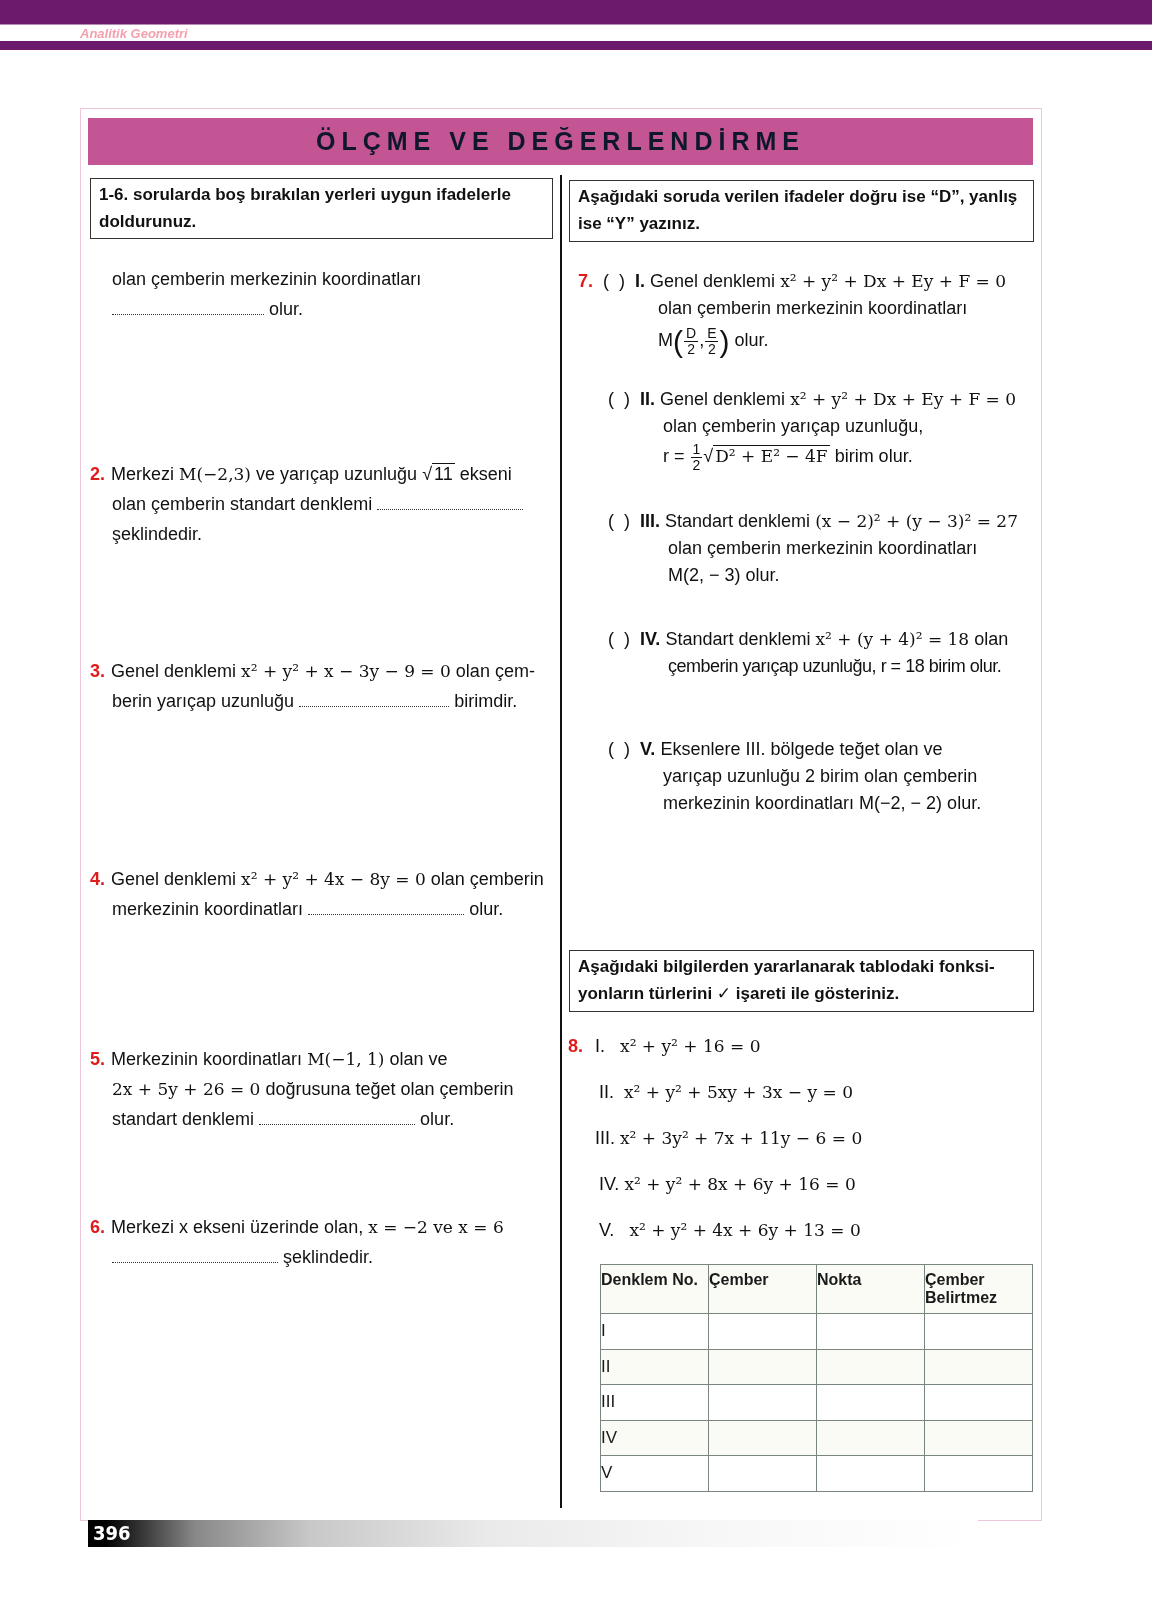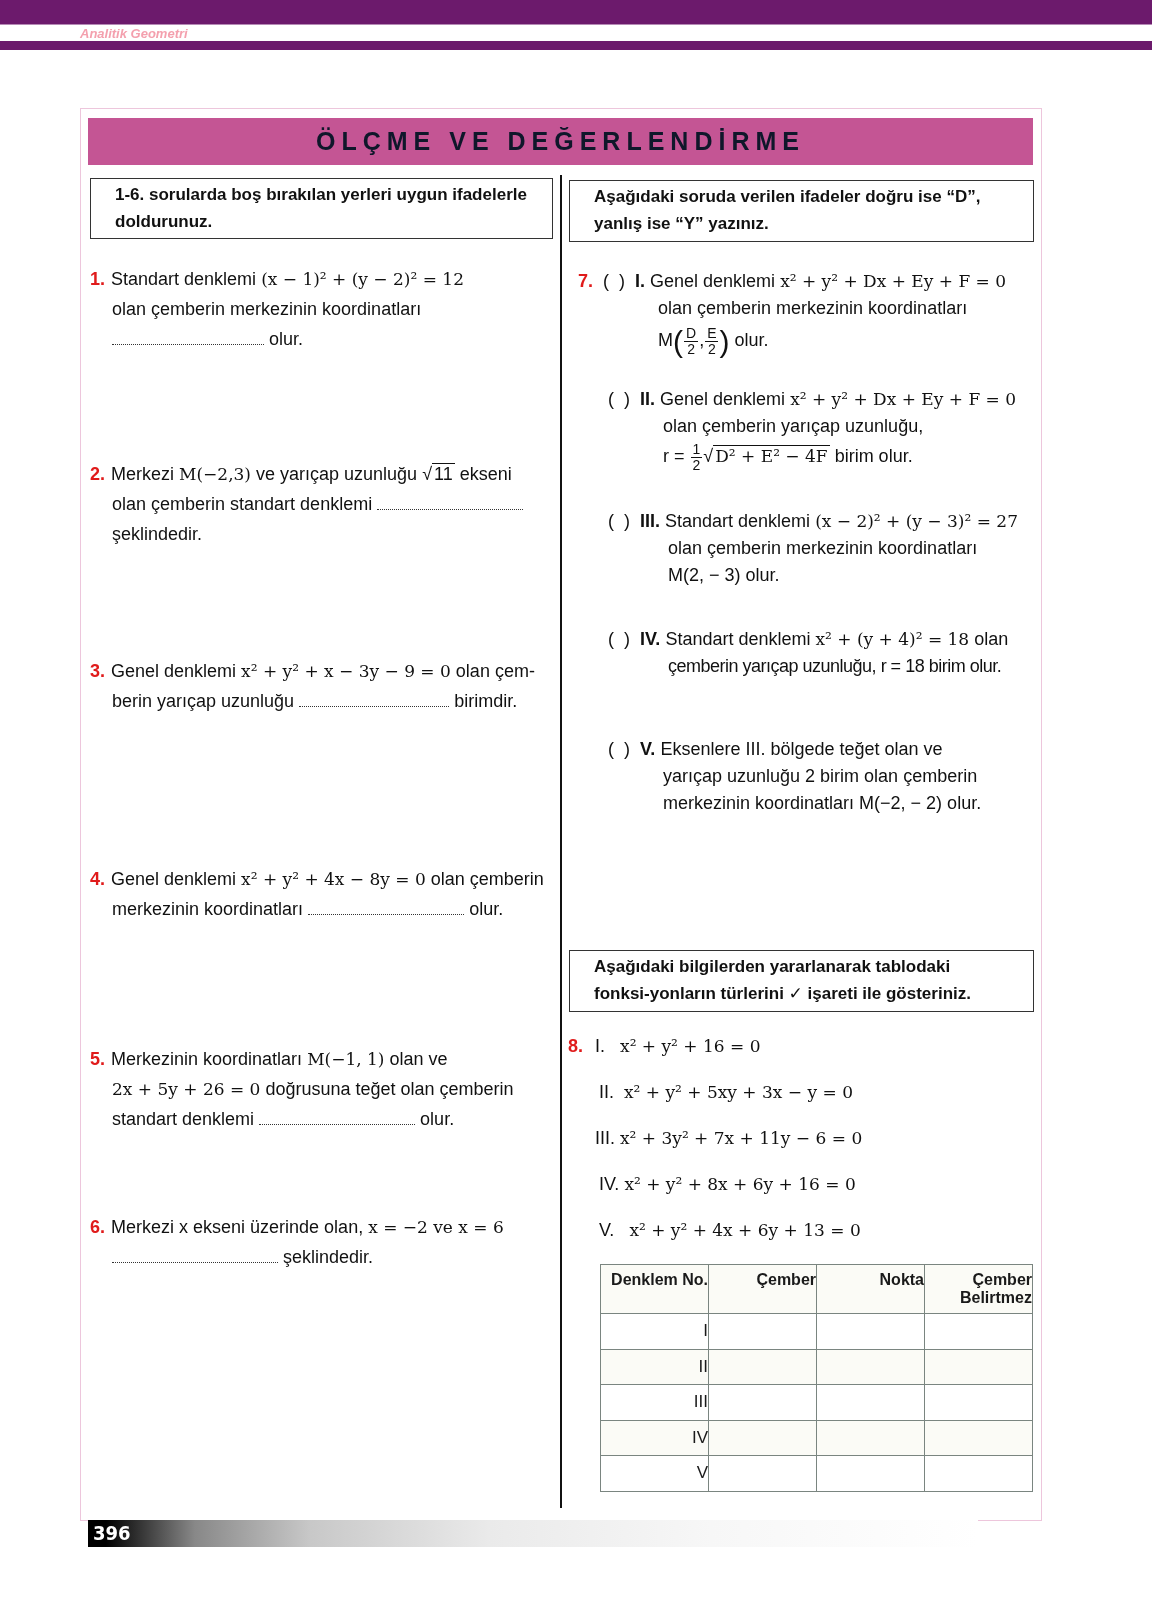"1-6. sorularda boş bırakılan yerleri" .instr-box { padding: 2px 24px -> 2px 8px }
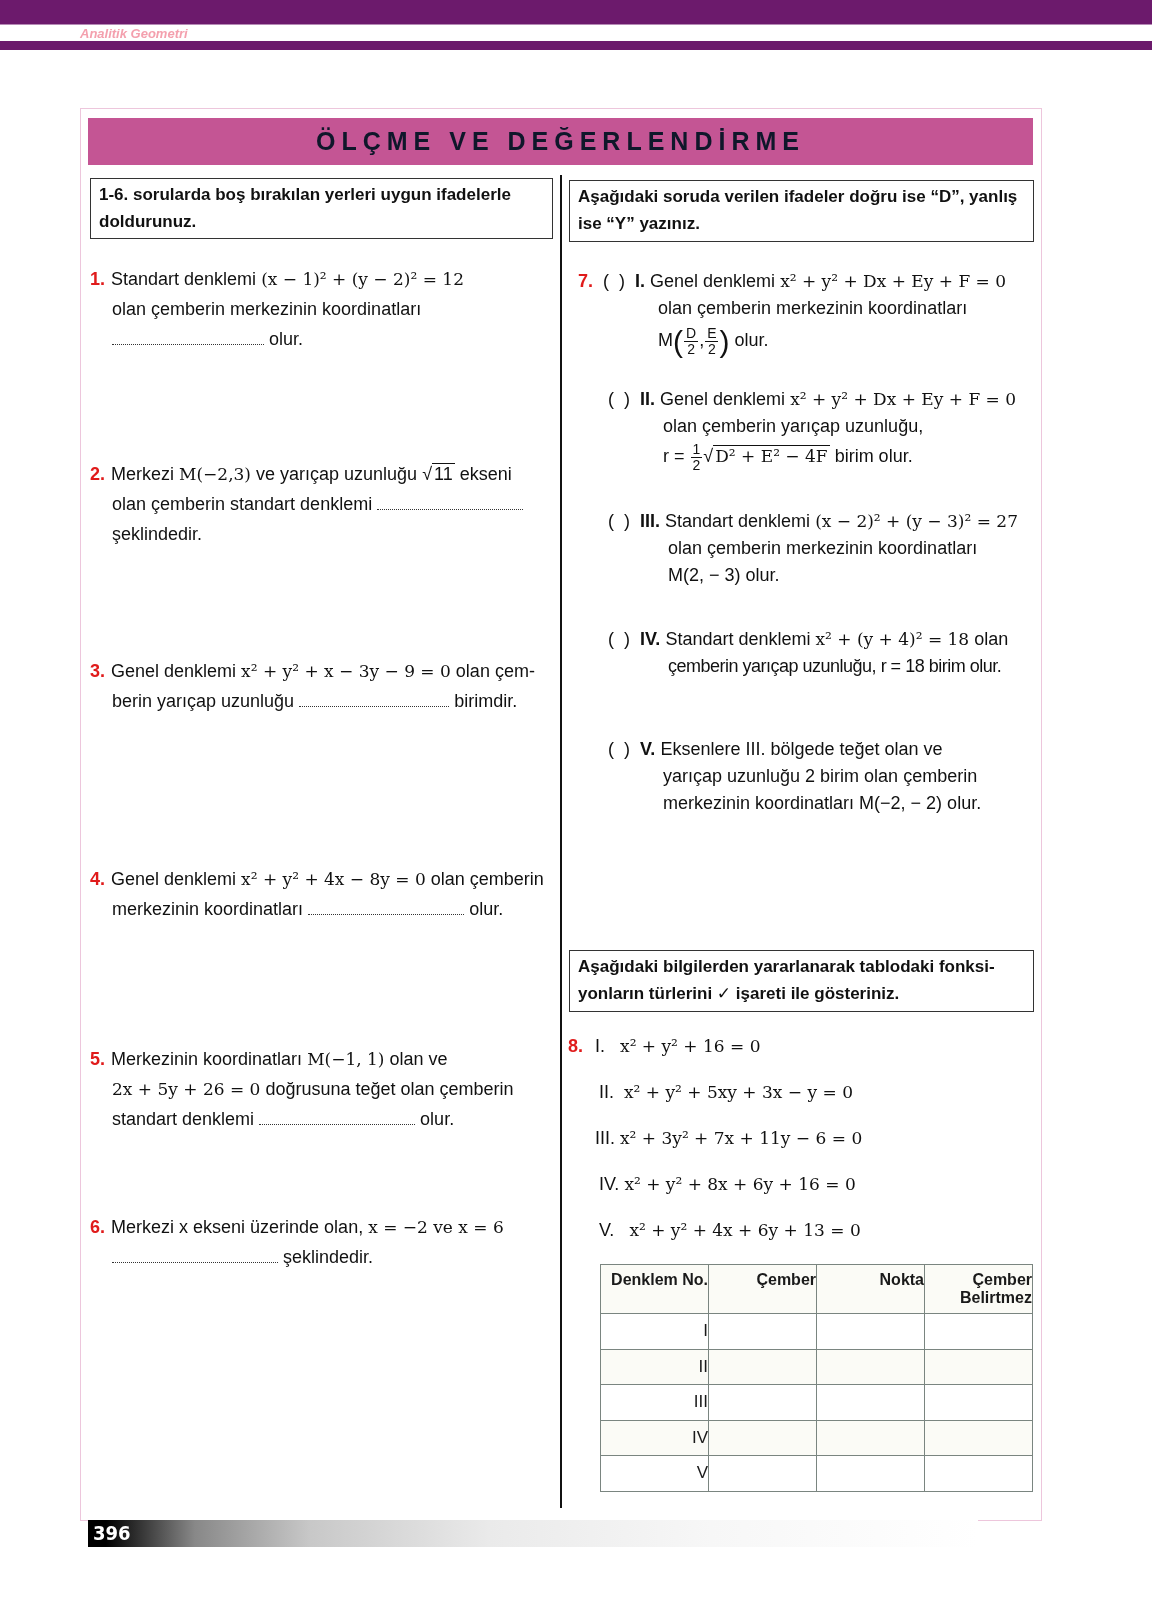"1. Standart denklemi (x −" div { html: <div><span>1.</span><span>Standart denklemi</span> <span>(x − 1)² + (y − 2)² = 12</span></div> -> none }
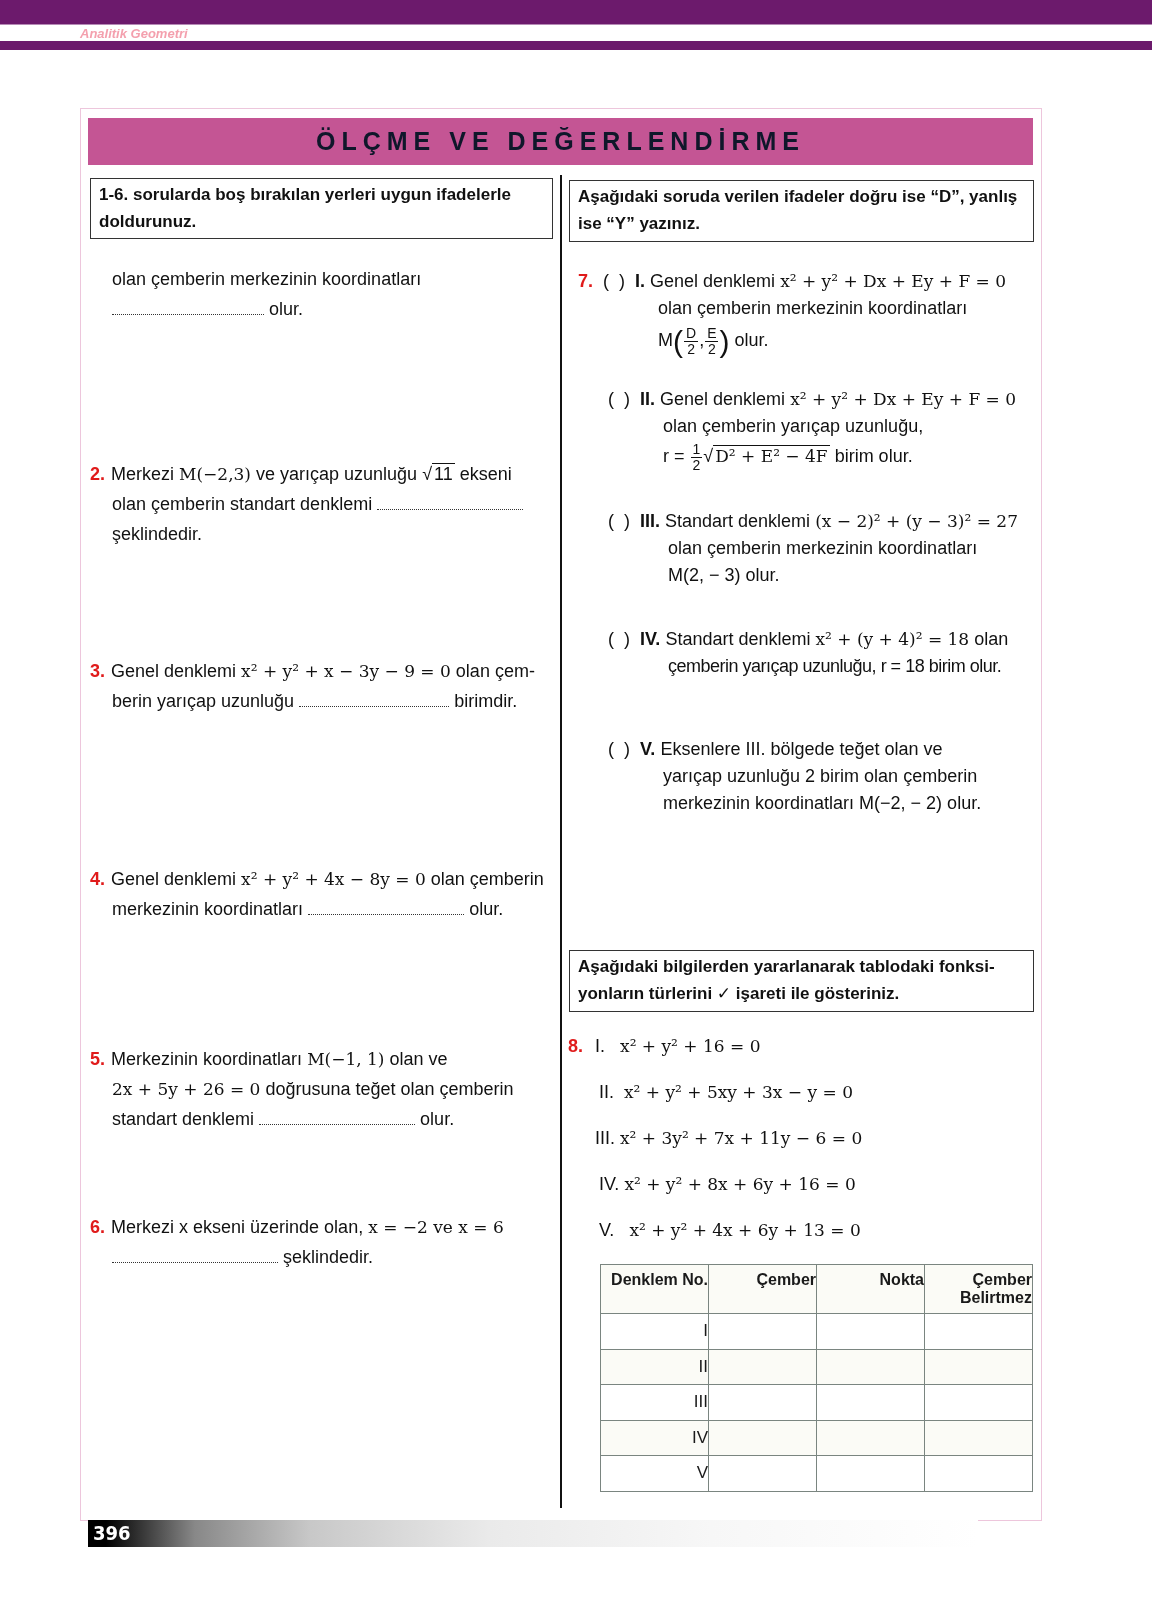"Denklem No." table.t8 th, table.t8 td { text-align: right -> left }
